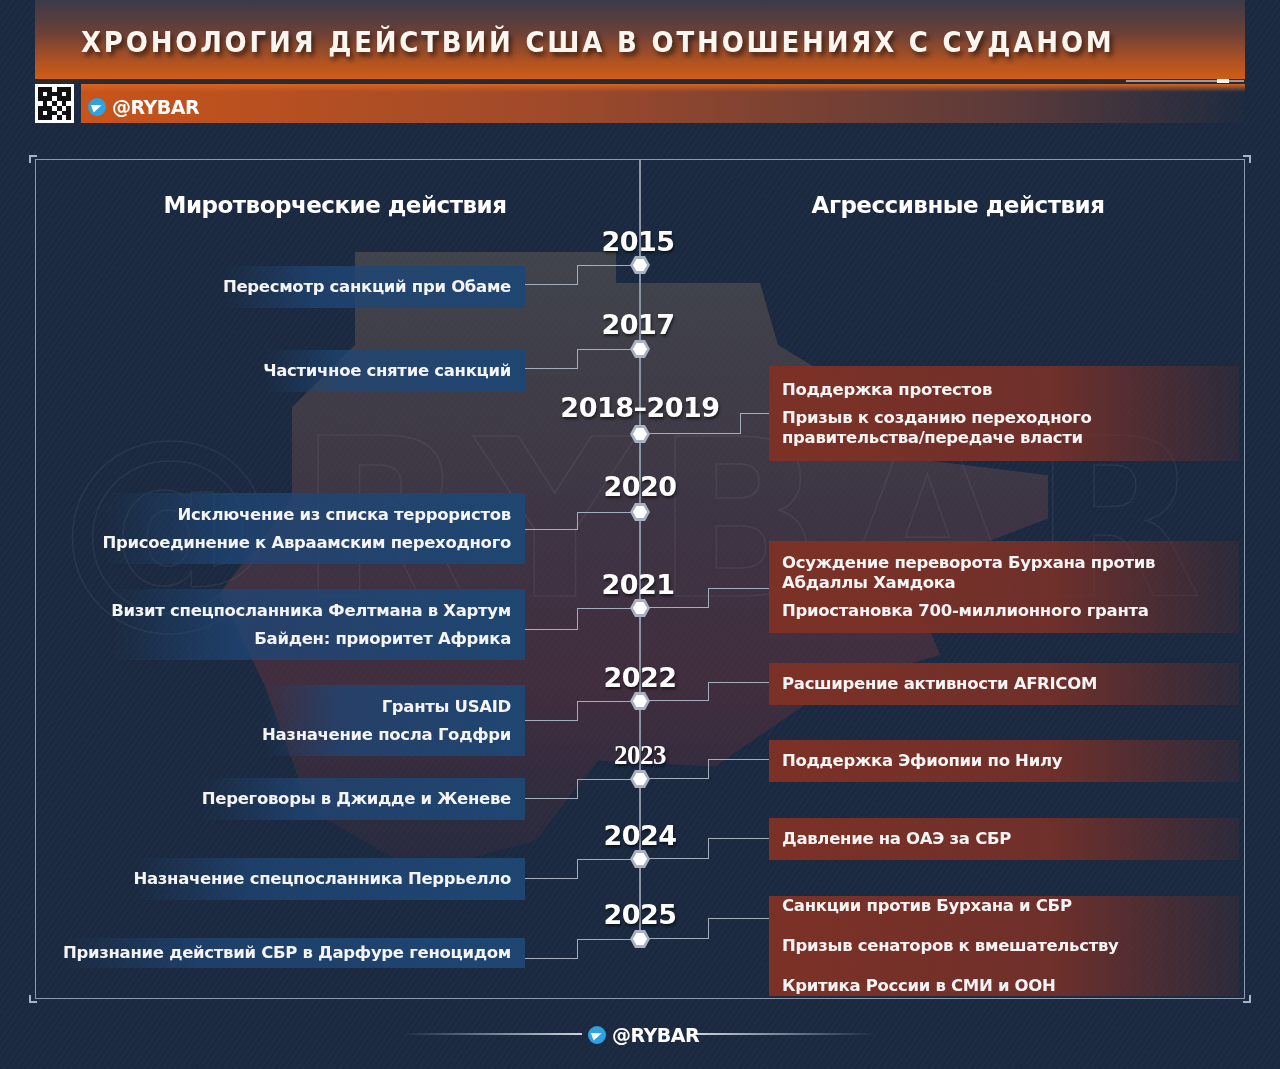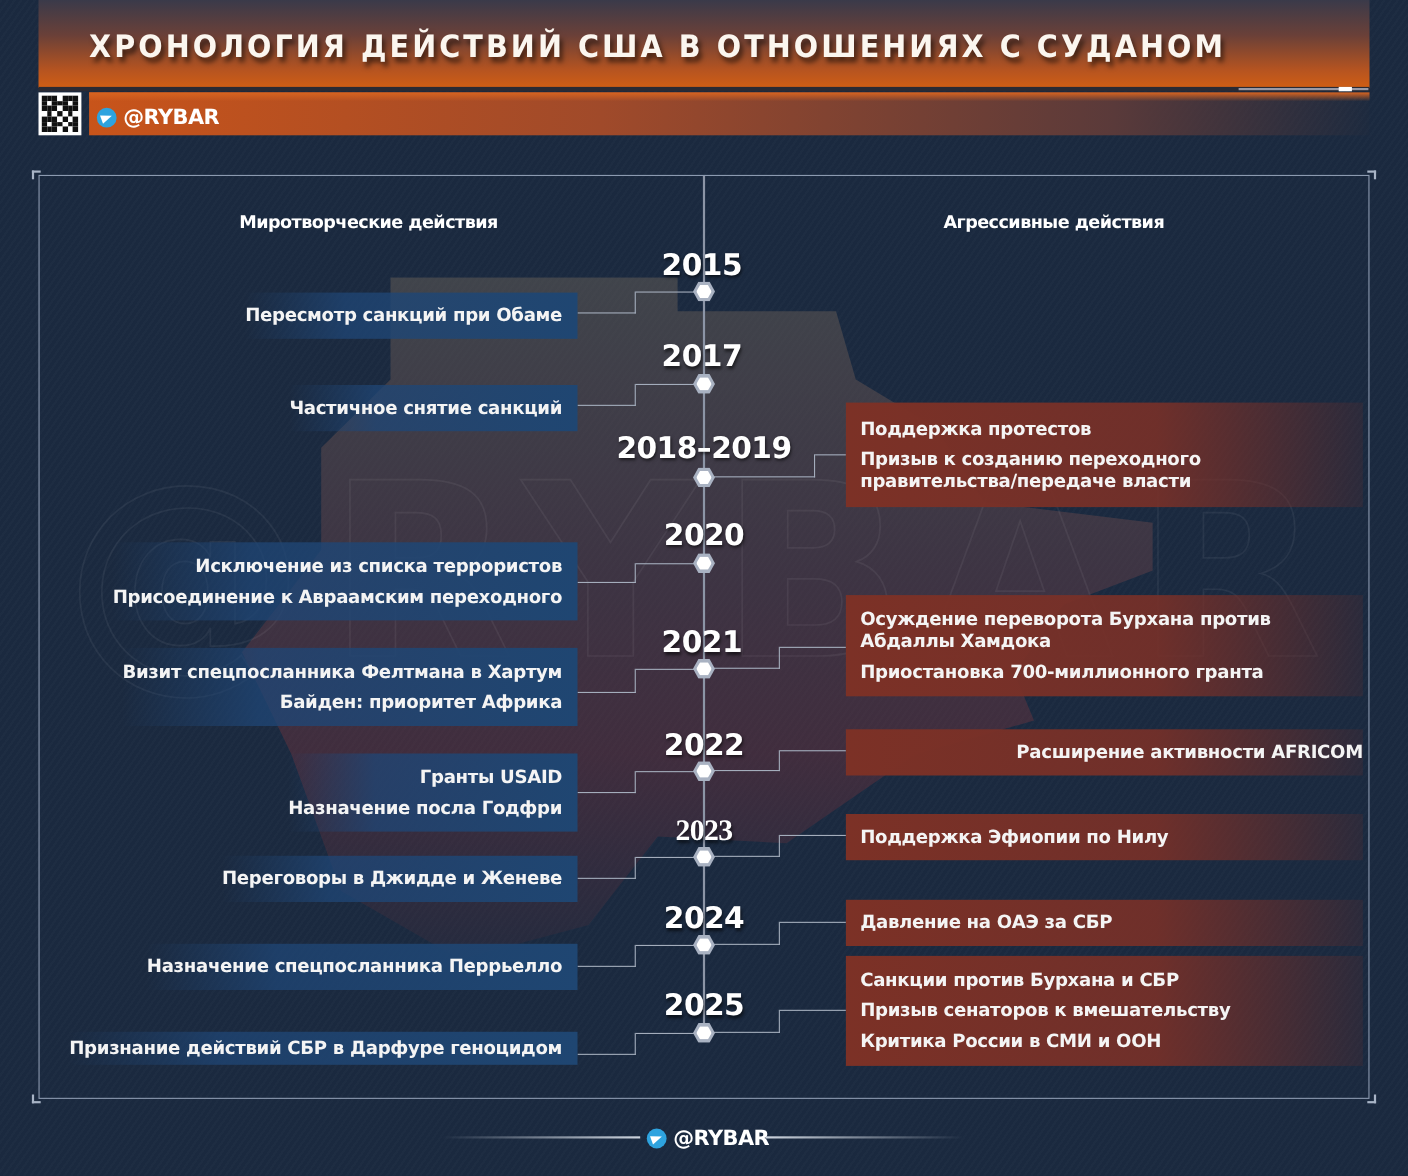"Миротворческие действия" .col-heading { font-size: 16px -> 23px }
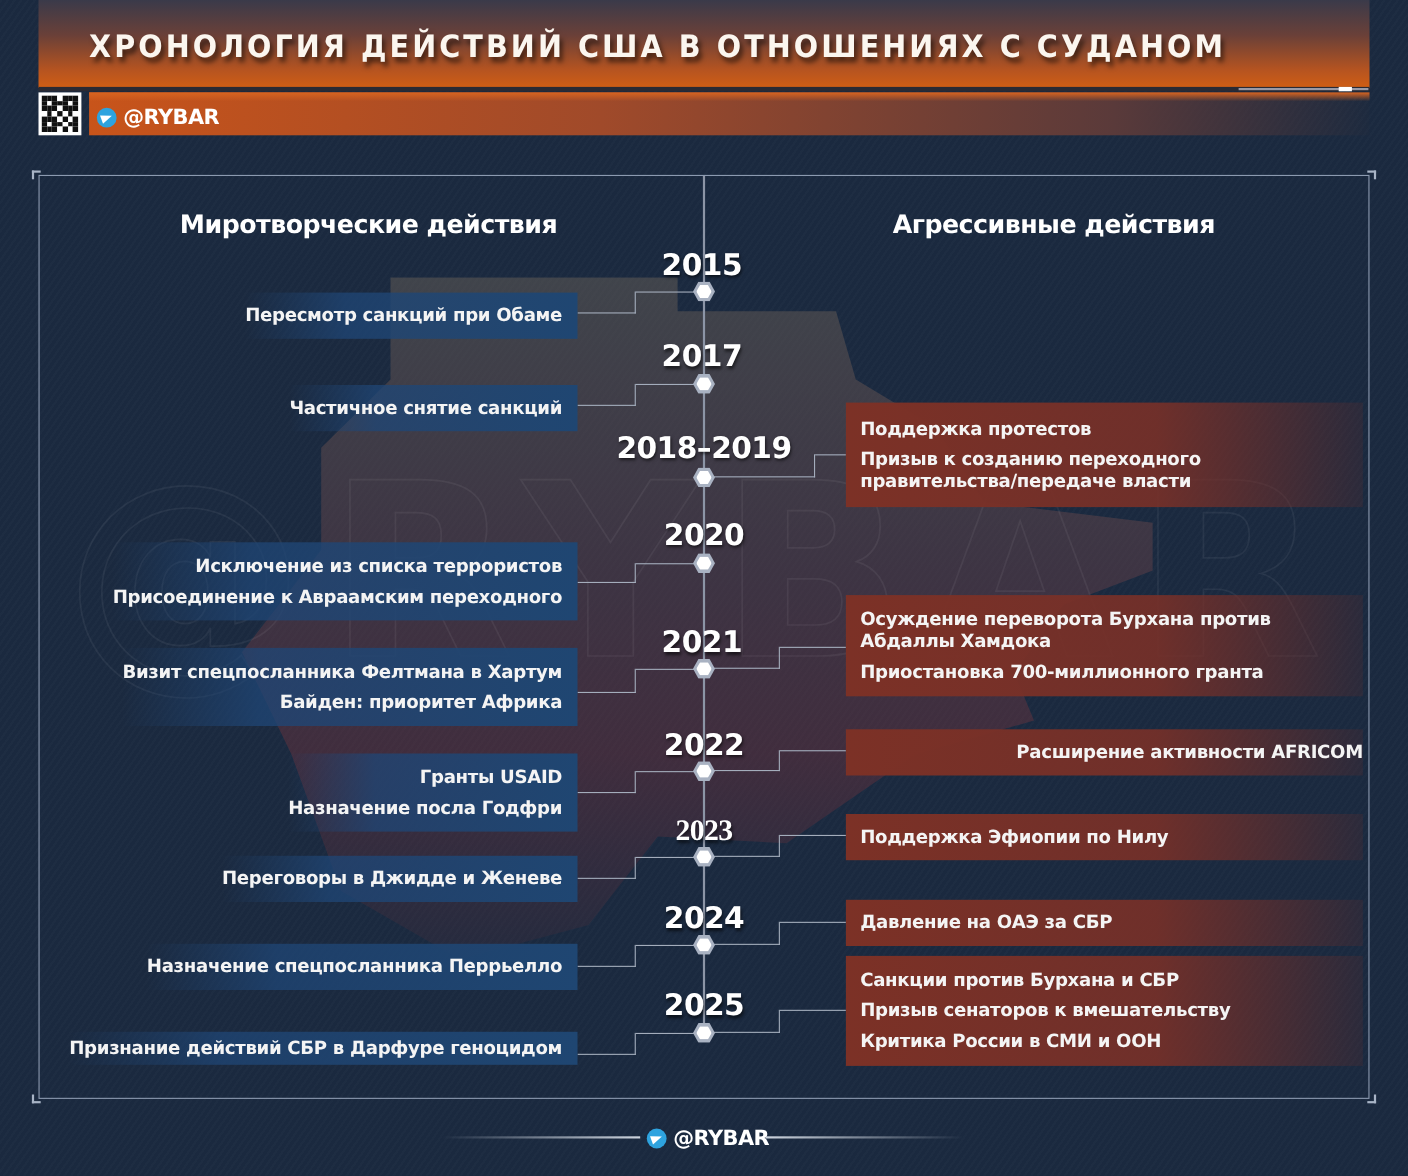"Расширение активности AFRICOM" div.box { align-items: flex-end -> none }
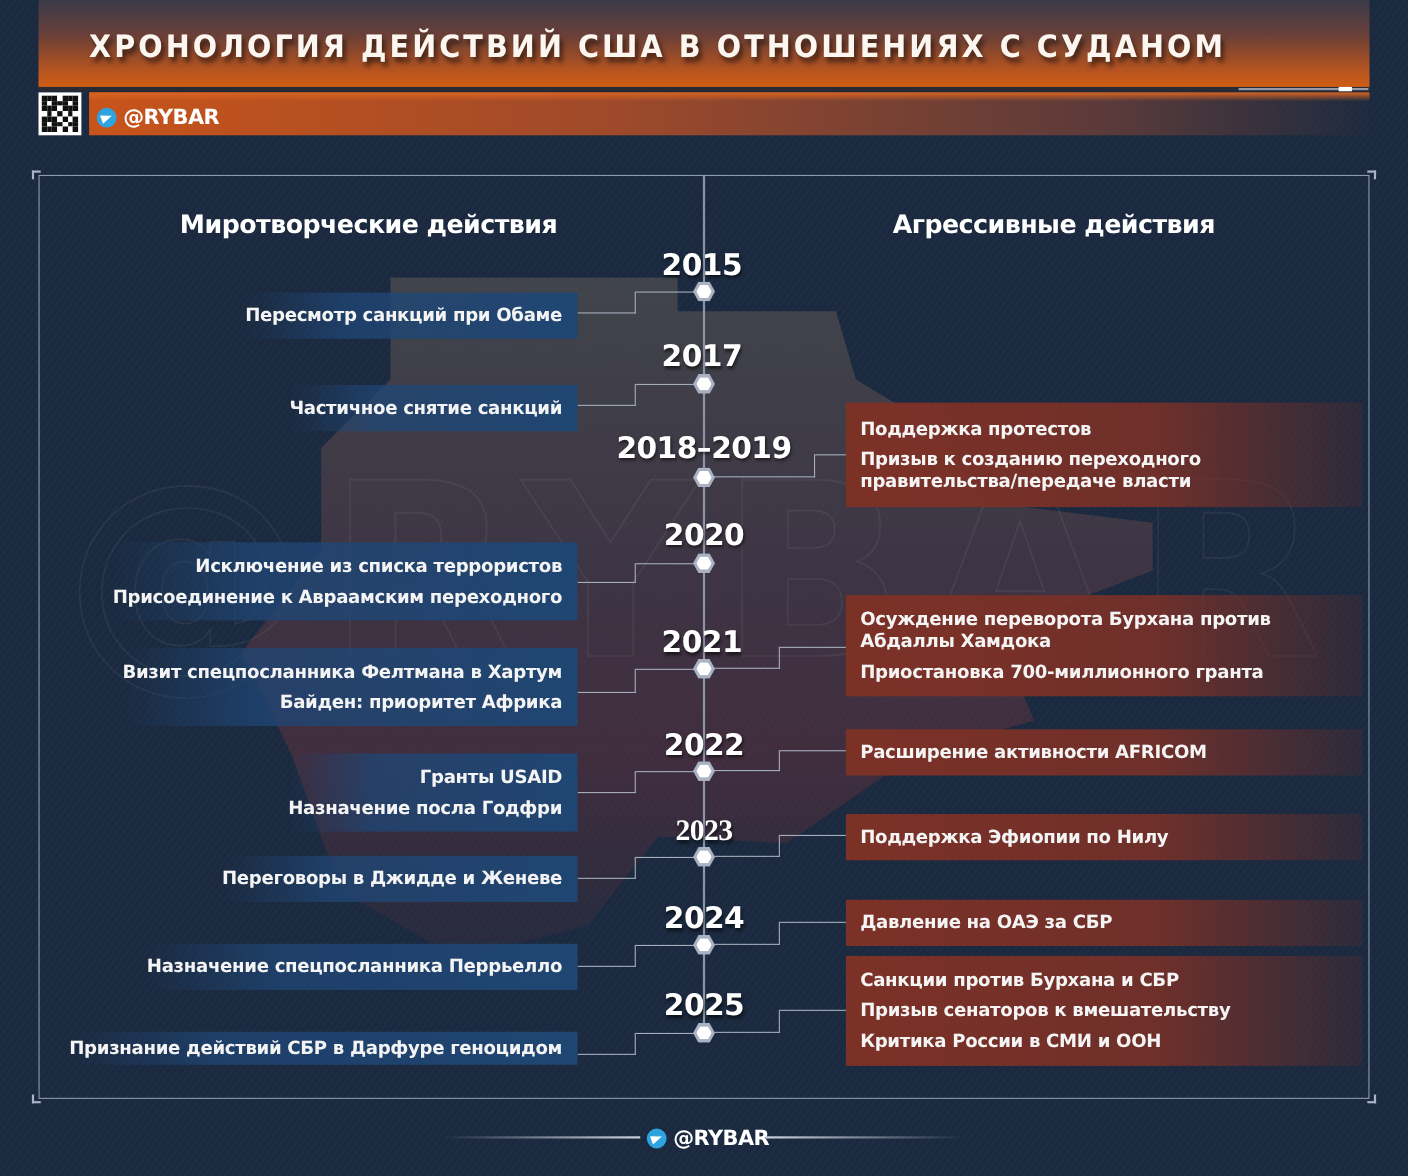"Санкции против Бурхана и СБР" div.box { justify-content: none -> space-between; top: 869px -> 896px }
